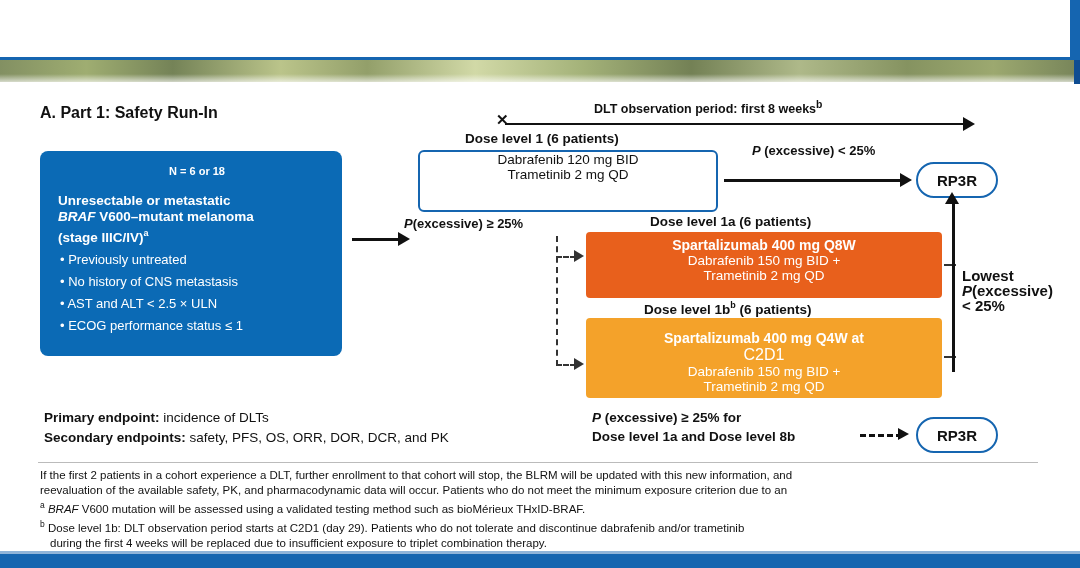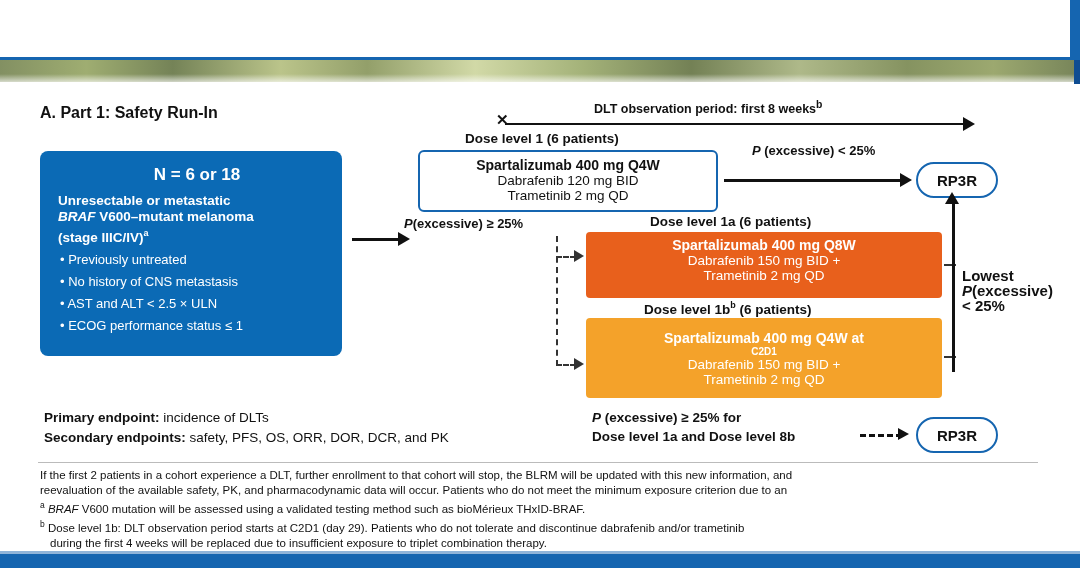"N = 6 or 18" #left-n { font-size: 17px -> 11px }
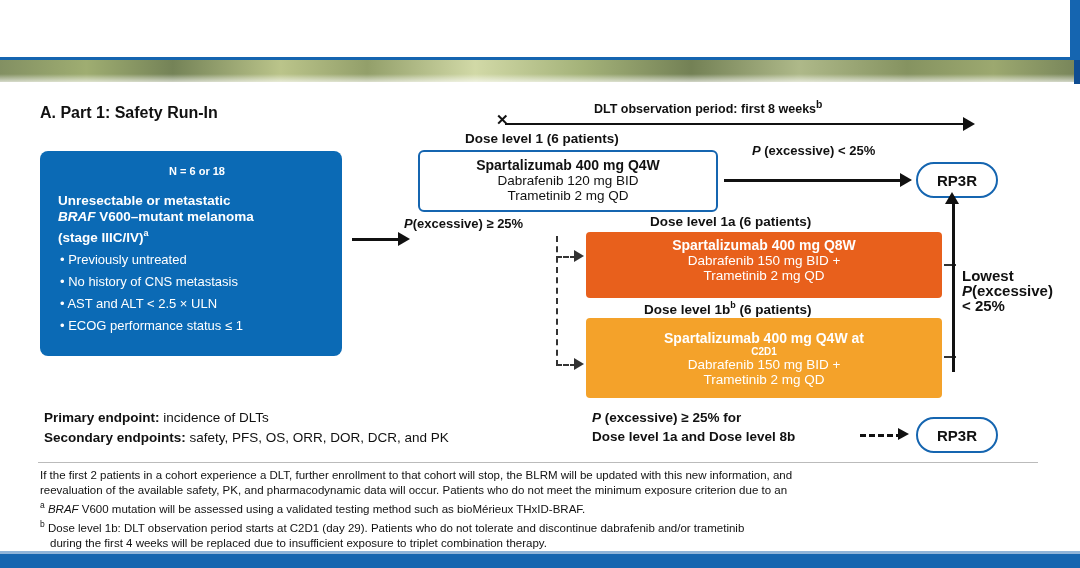"Spartalizumab 400 mg Q4W" div.l1 { html: <div>Spartalizumab 400 mg Q4W</div> -> none }
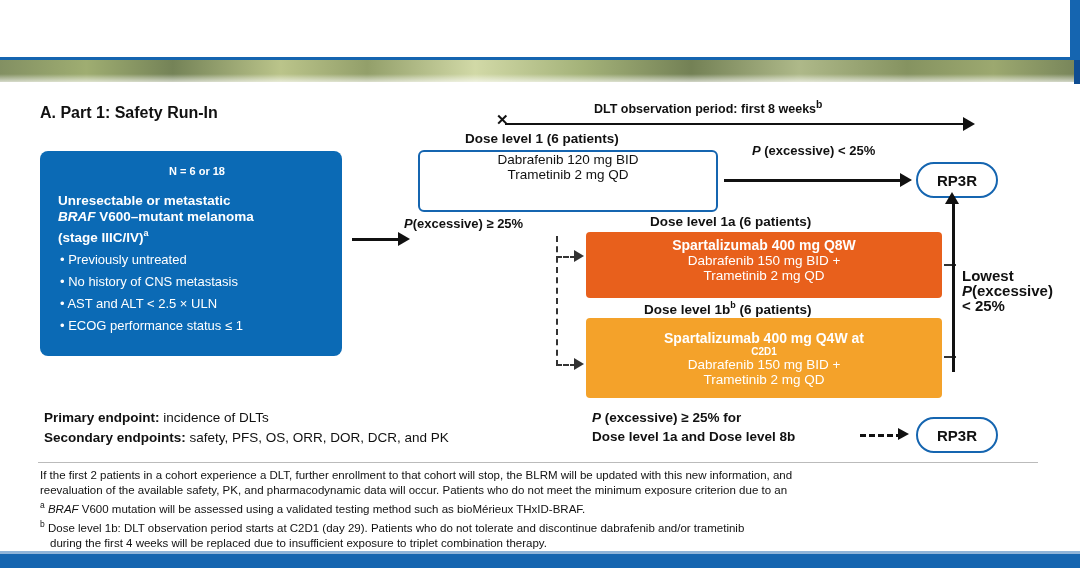"C2D1" #dl1b-box .l2 { font-size: 10px -> 16px; font-weight: bold -> normal }
